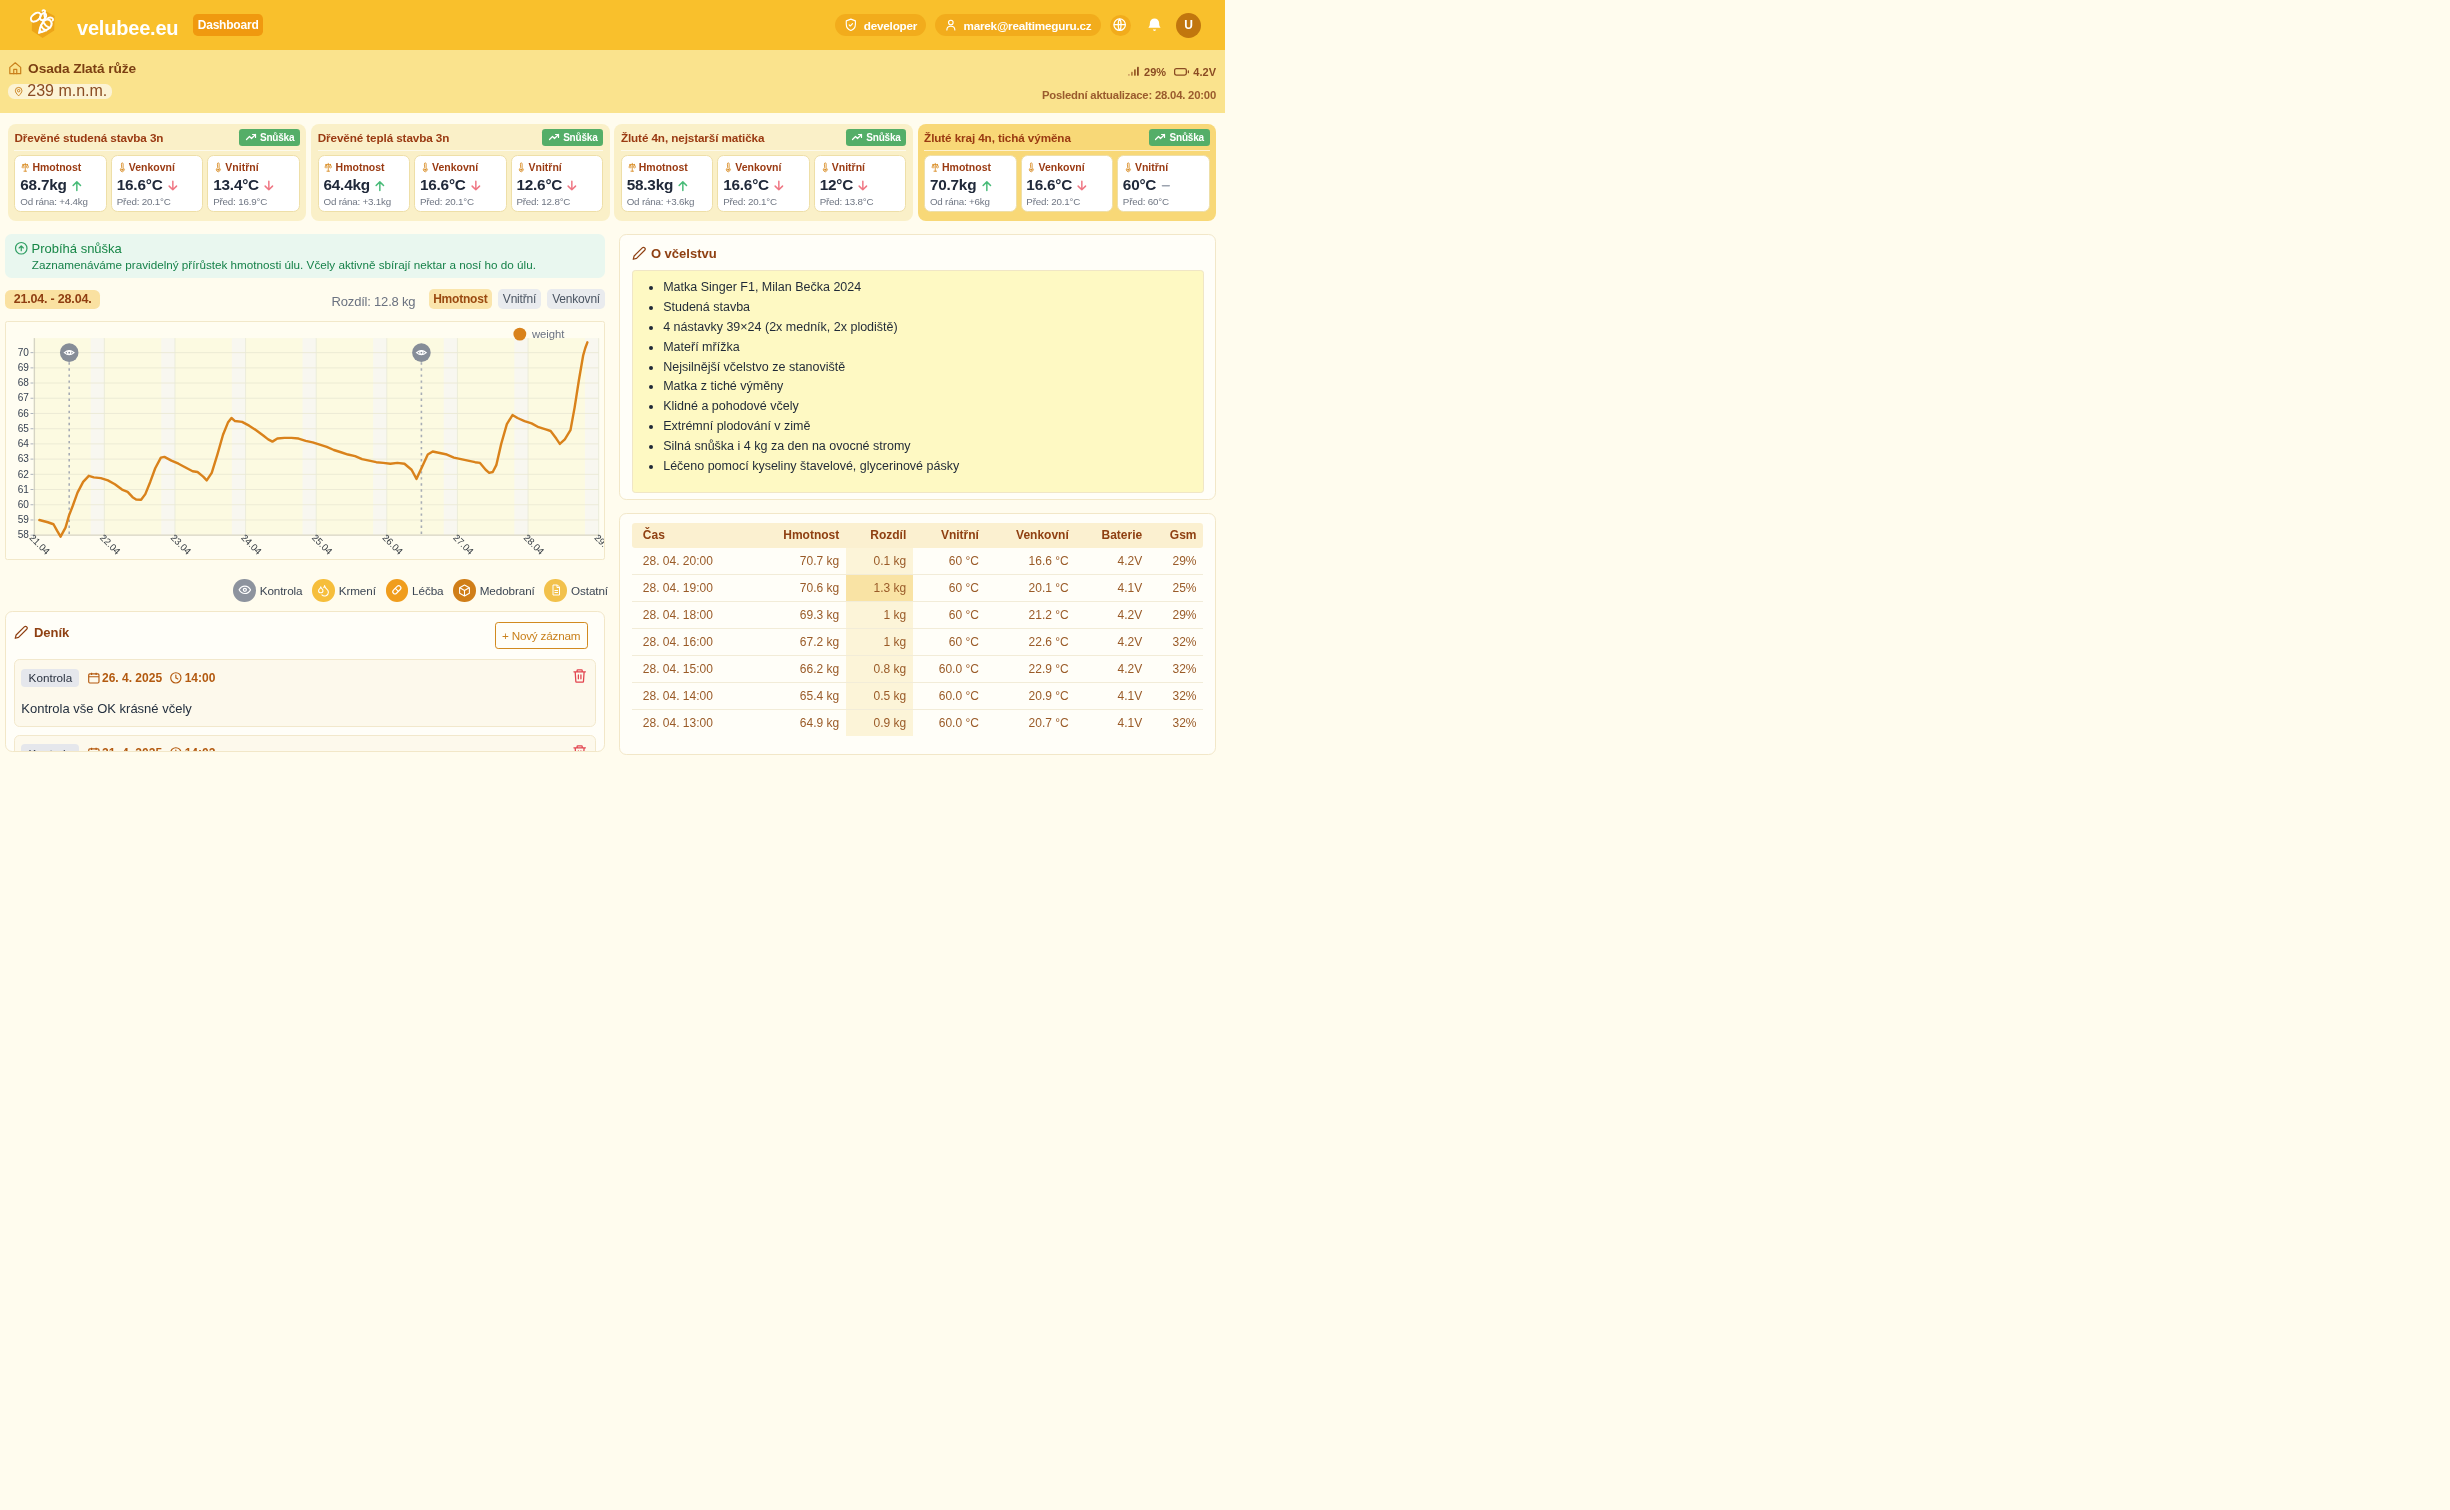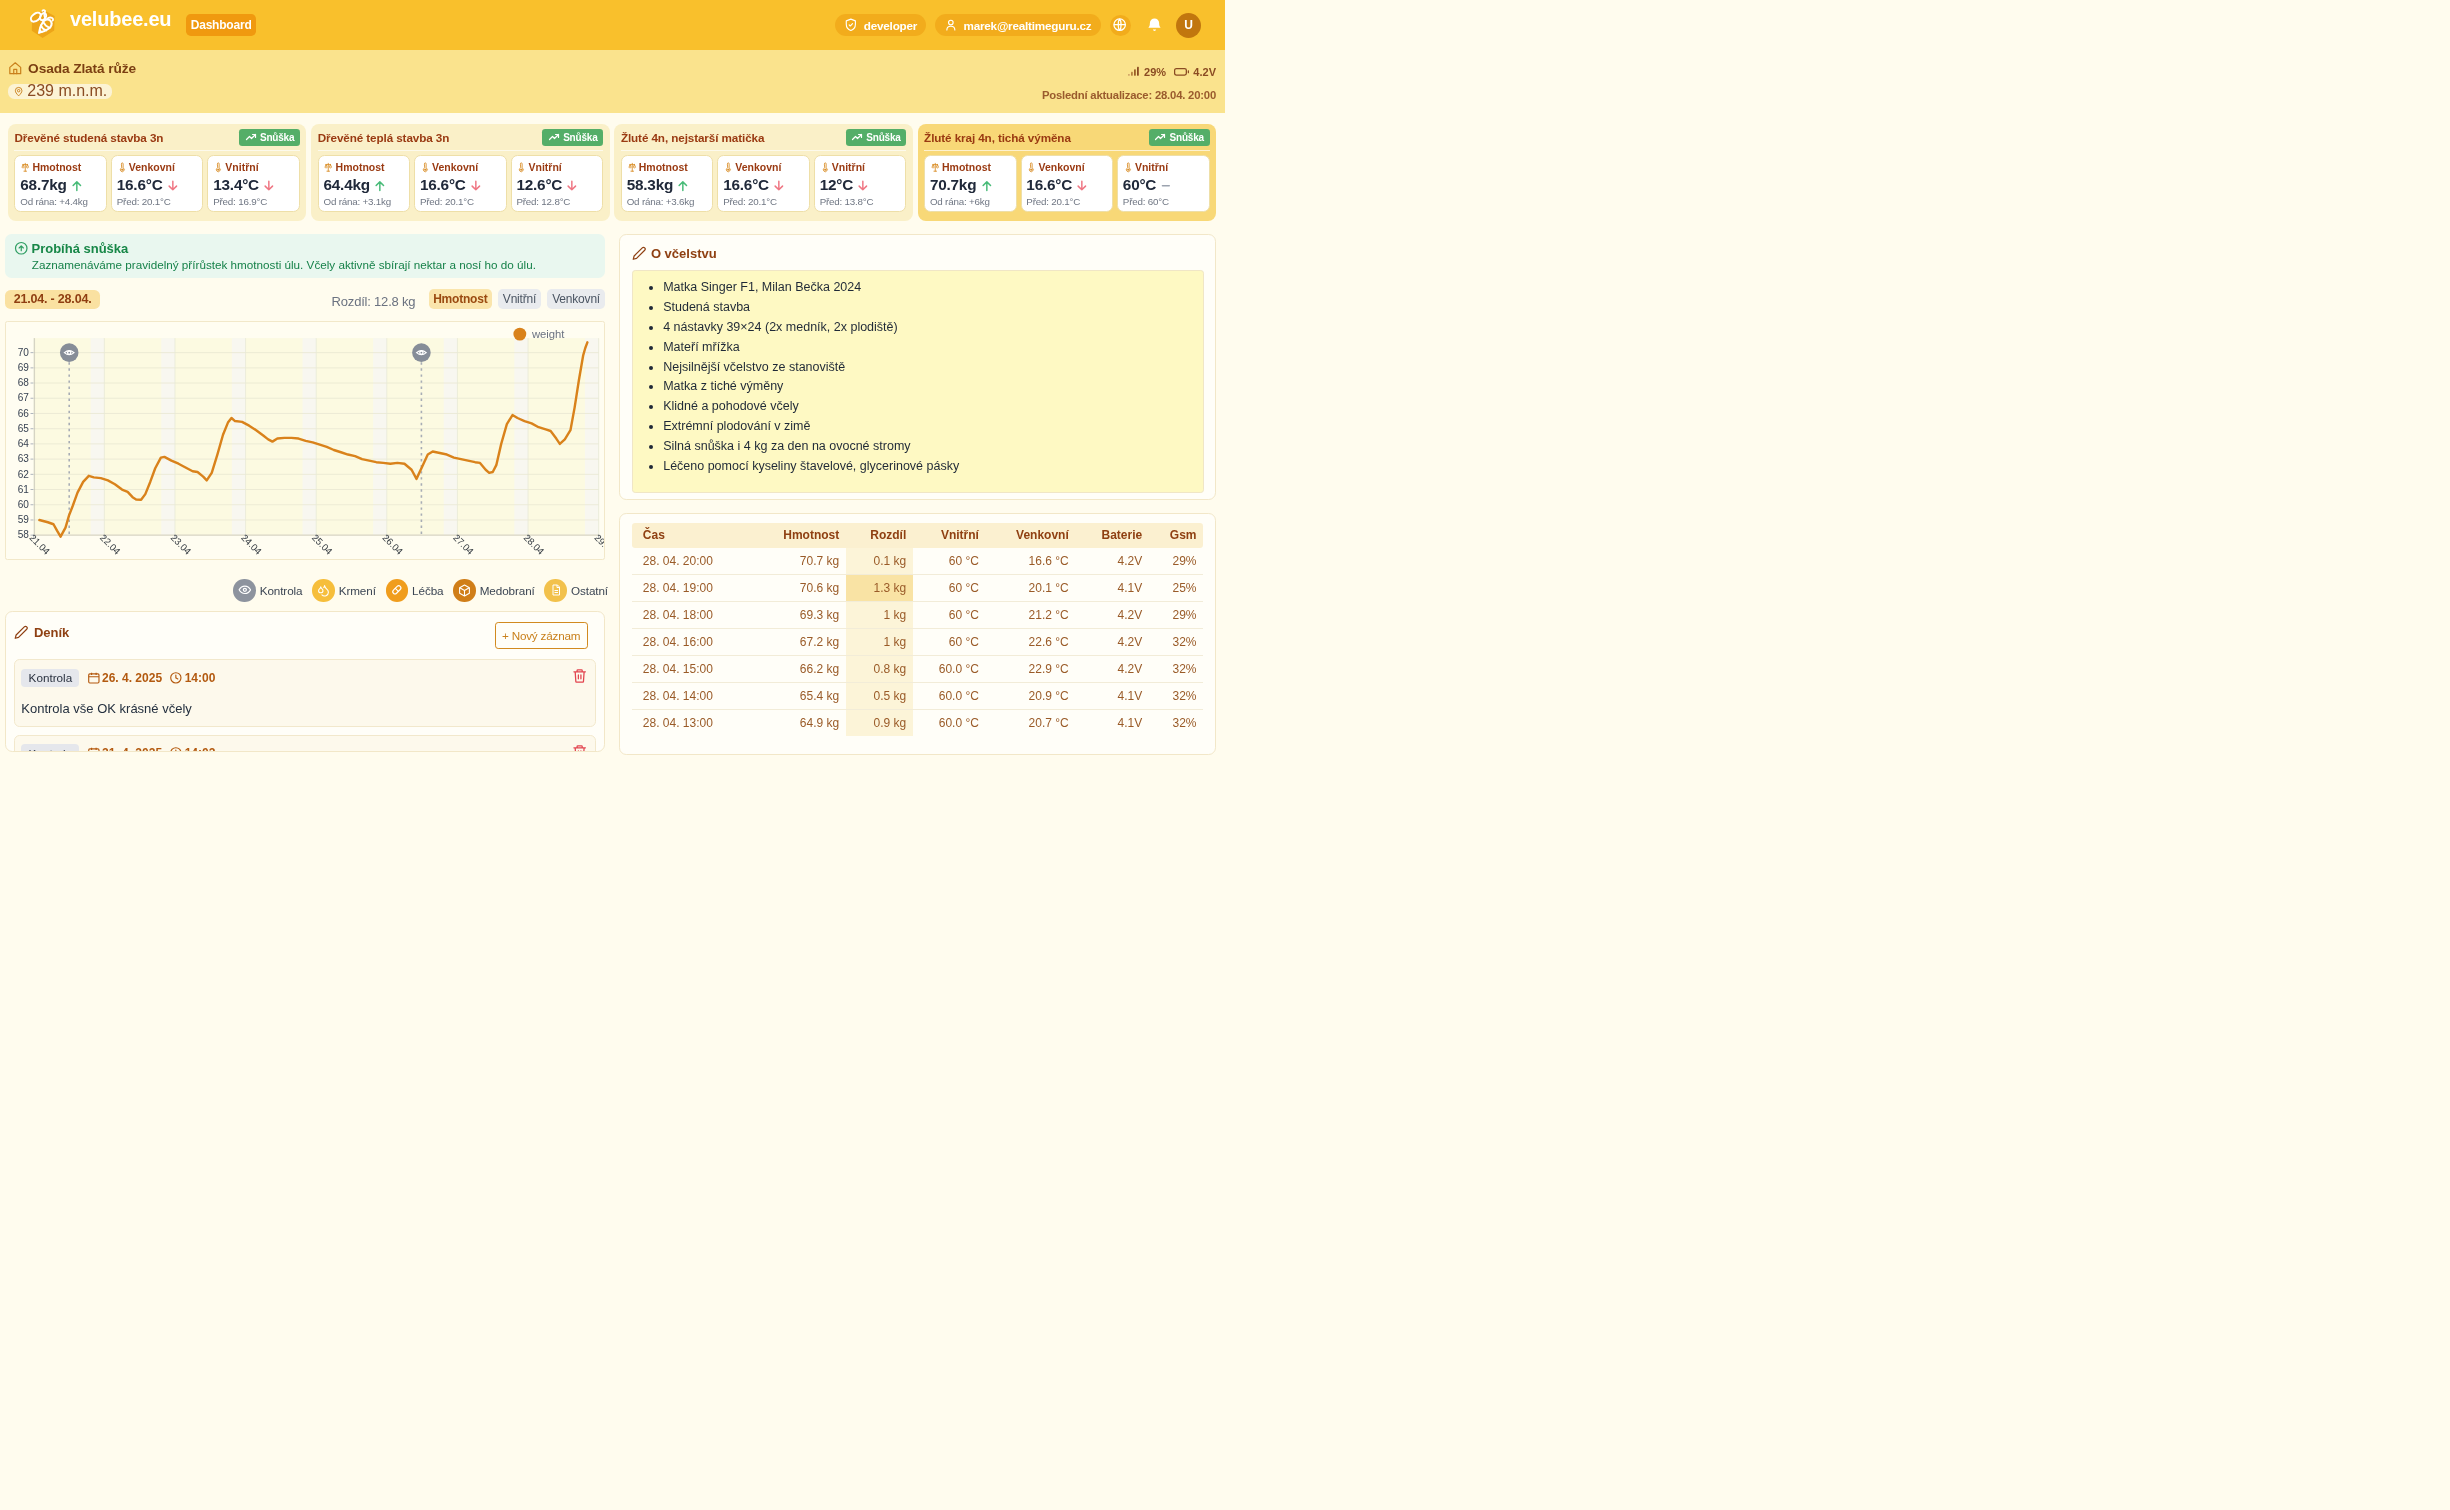"velubee.eu" .logo { align-items: flex-start -> flex-end; gap: 13px -> 20px }
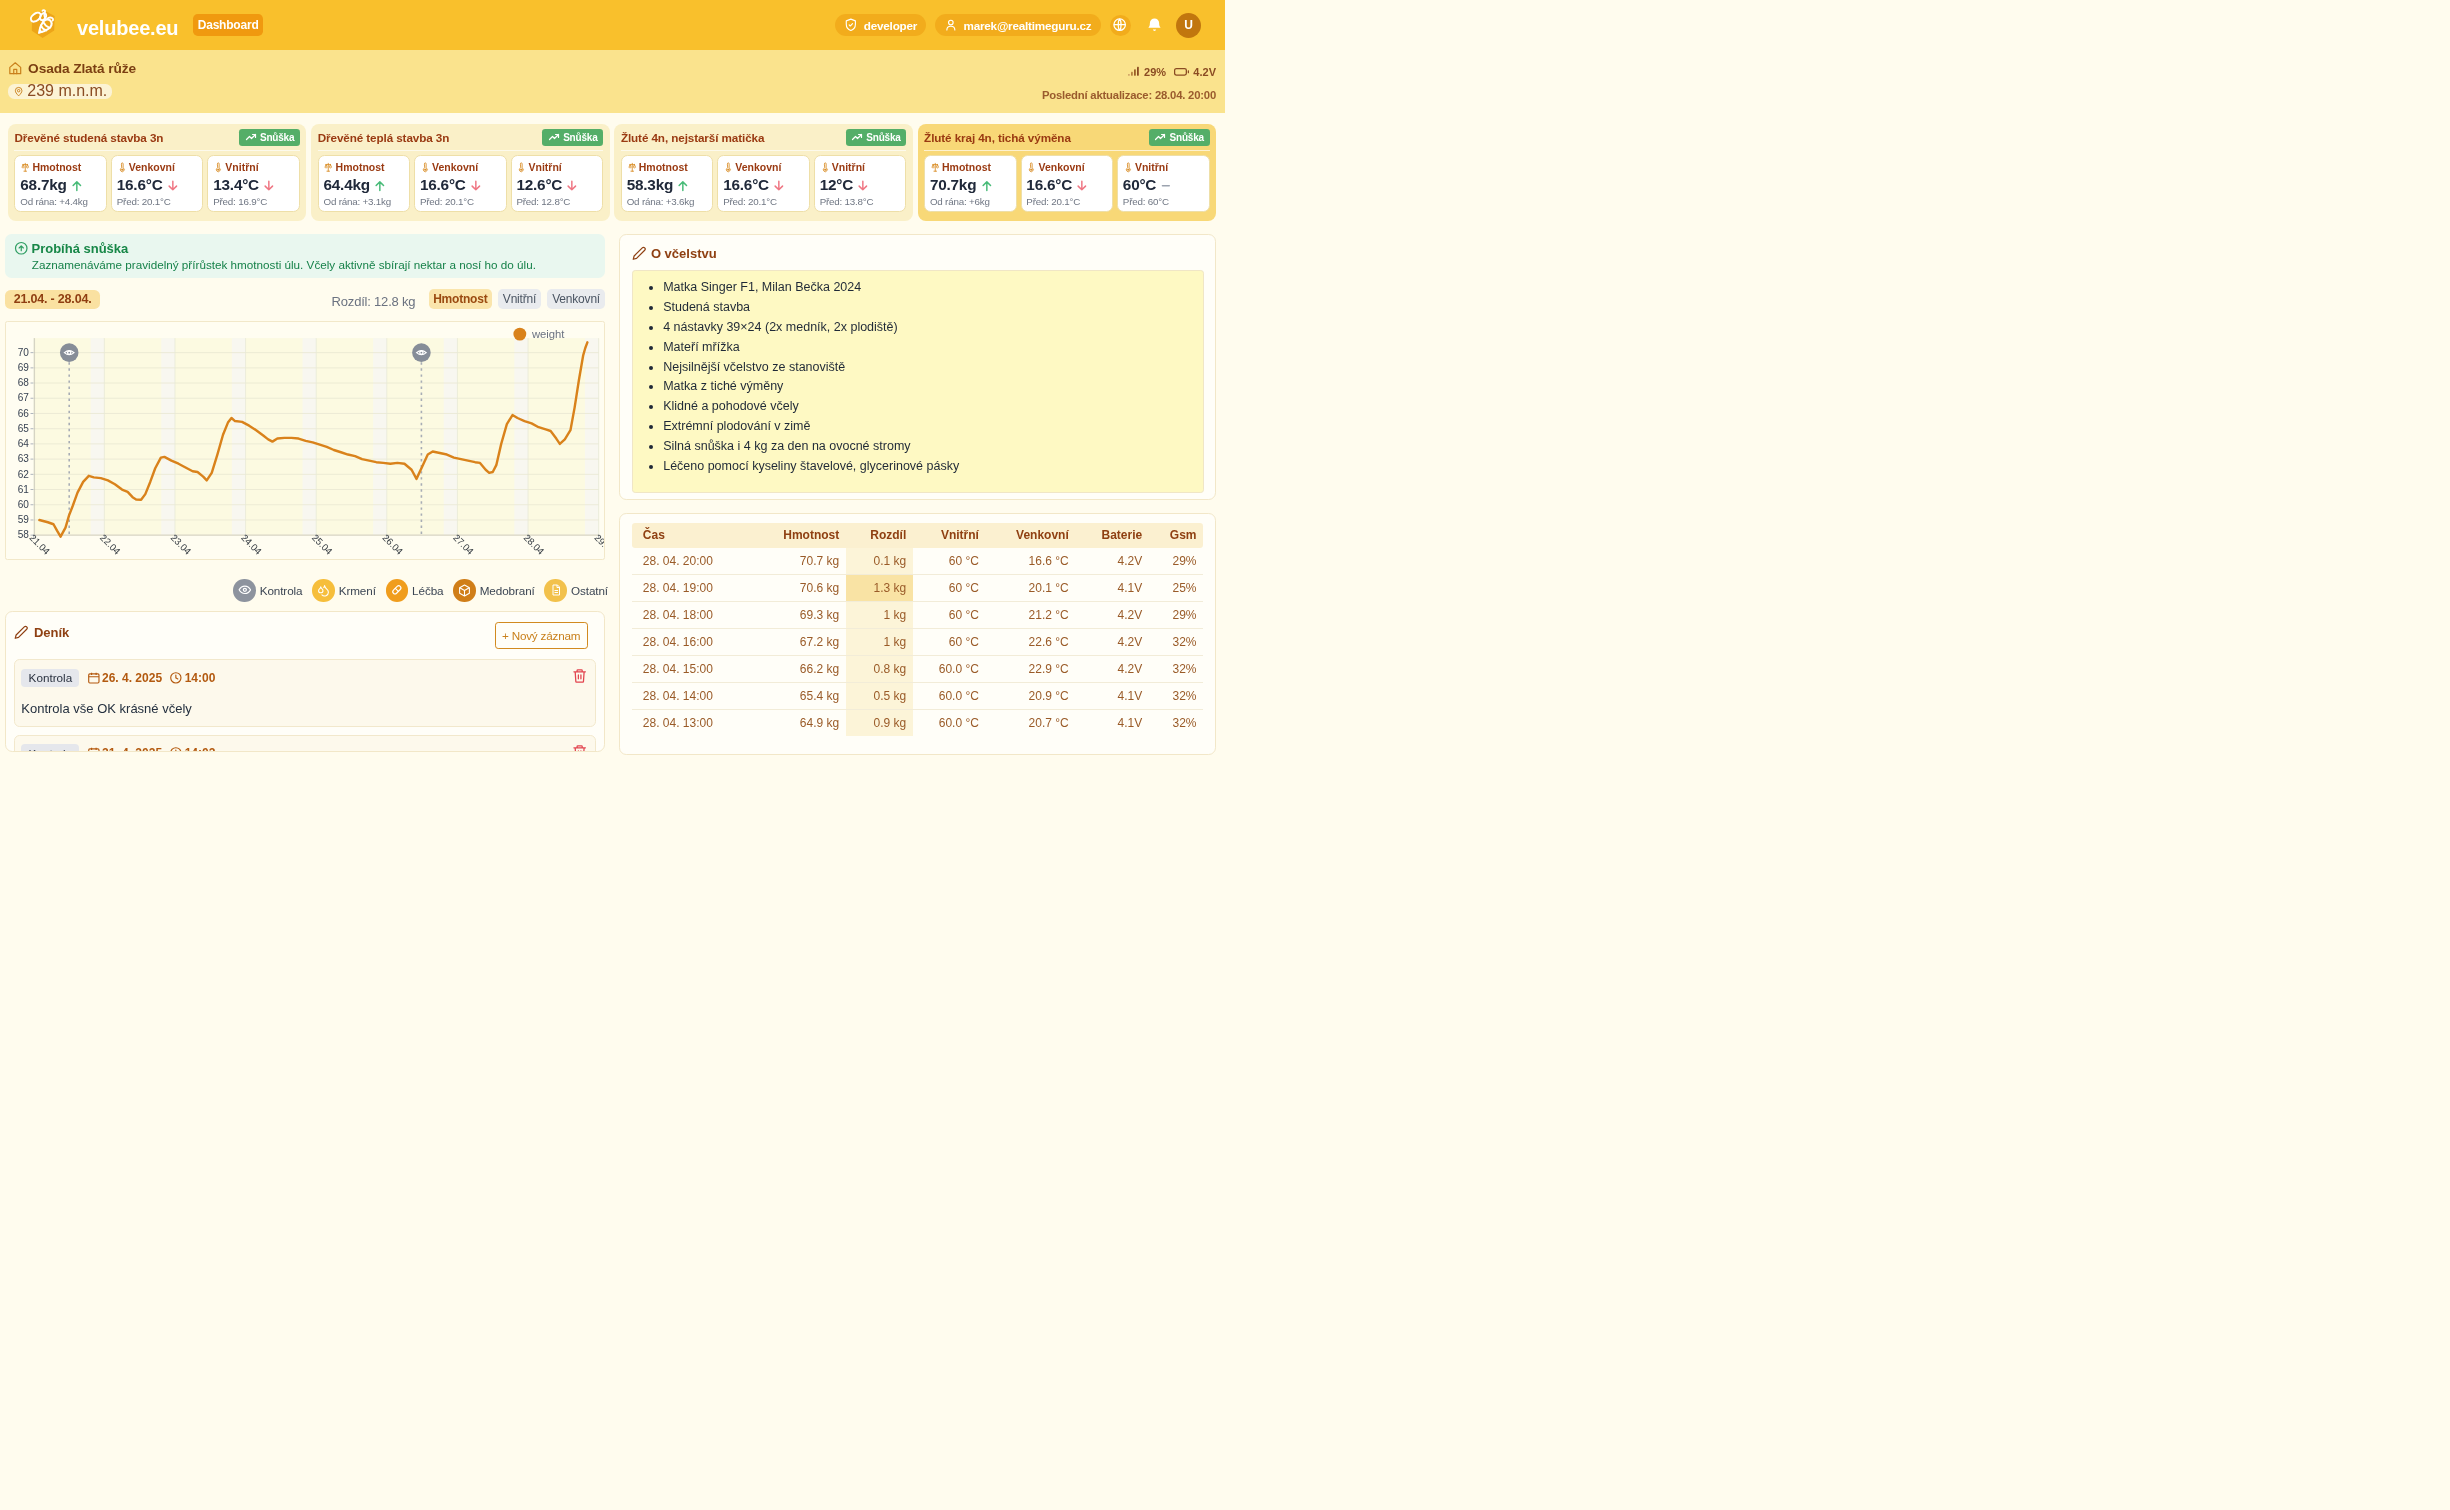"Probíhá snůška" .banner .b1 { font-weight: bold -> normal }
